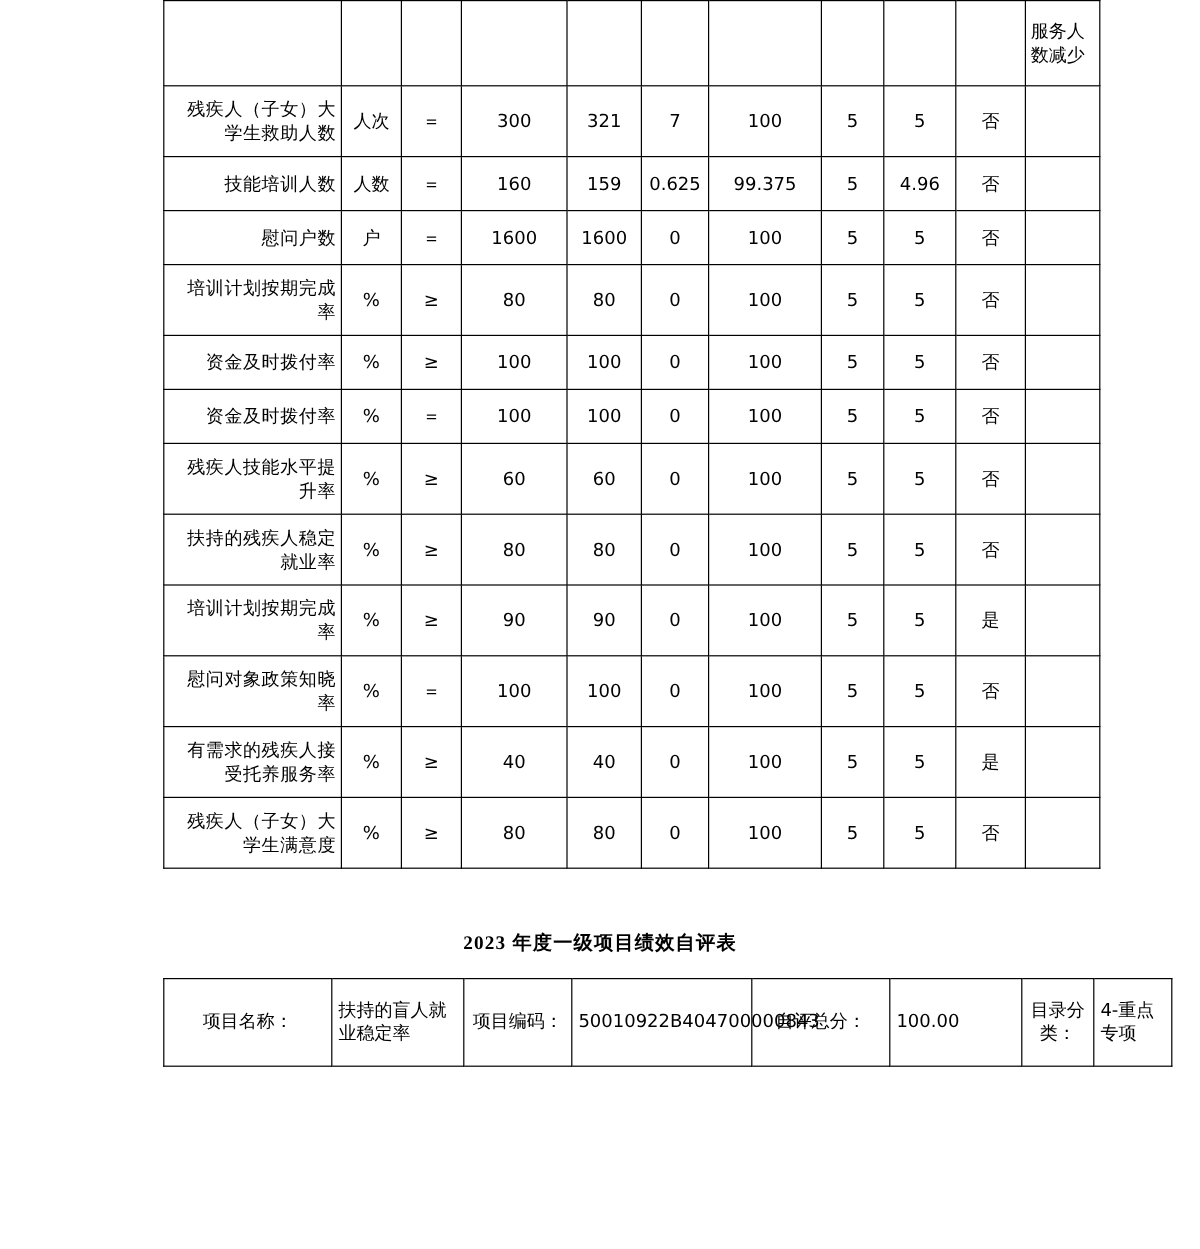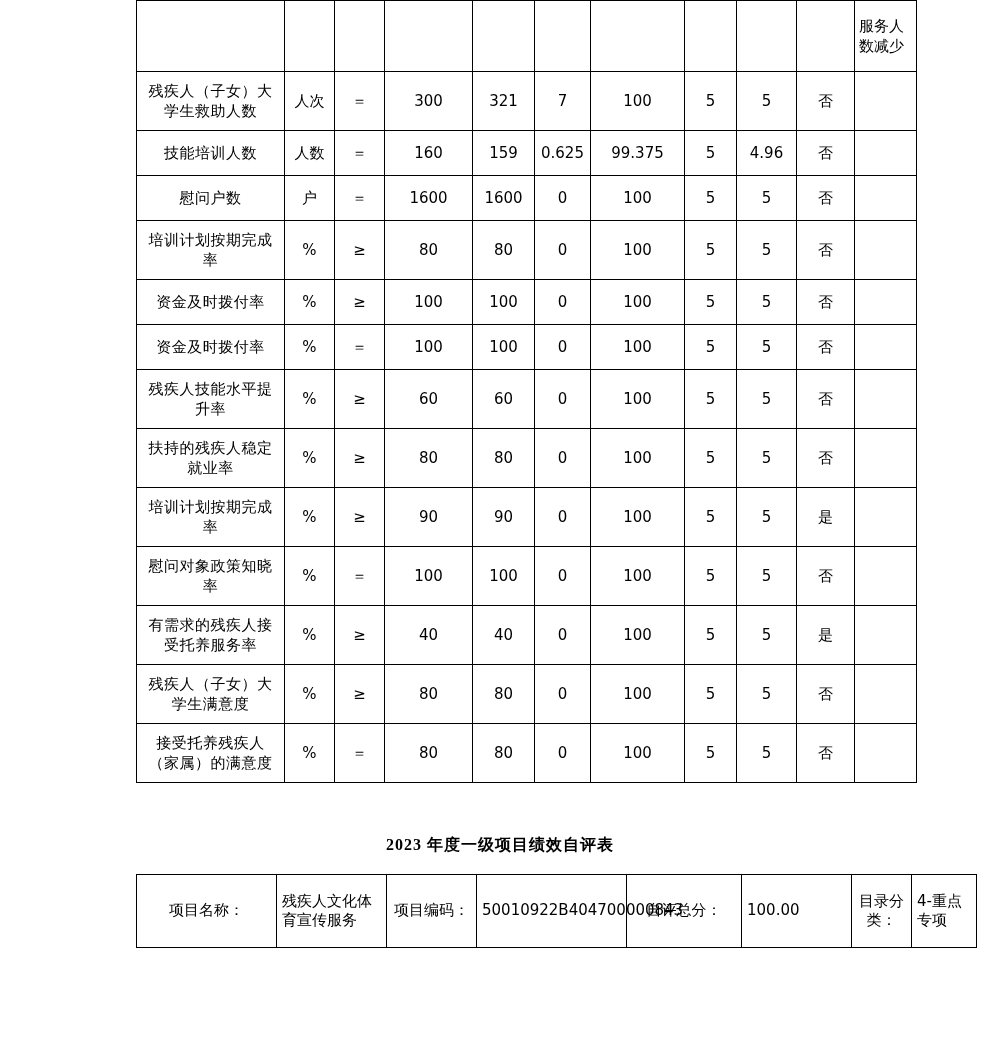"残疾人（子女）大学生救助人数" .cell-name { text-align: center -> right }
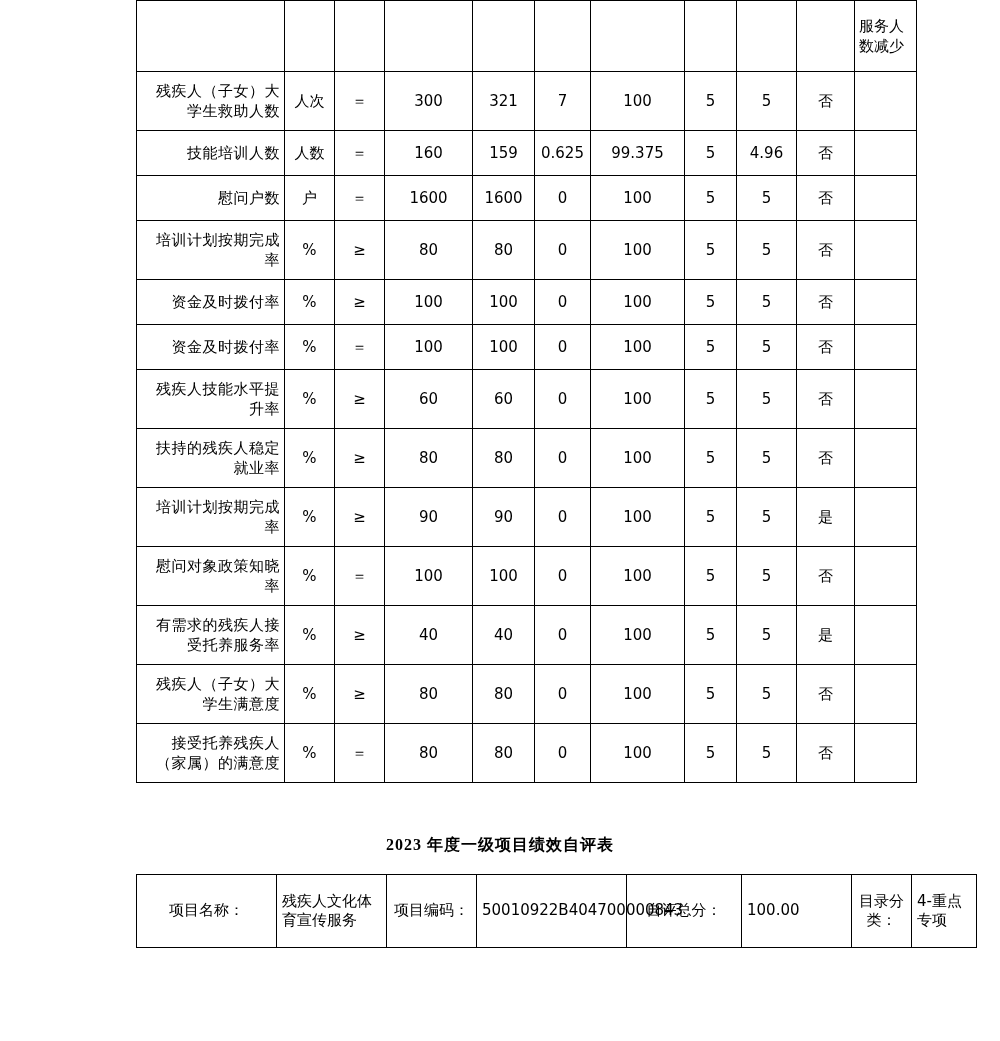"接受托养残疾人（家属）的满意度" tr.row-tall { html: <tr> <td>接受托养残疾人（家属）的满意度</td> <td>%</td> <td>＝</td> <td>80</td> <td>80</td> <td>0</td> <td>100</td> <td>5</td> <td>5</td> <td>否</td> <td></td> </tr> -> none }
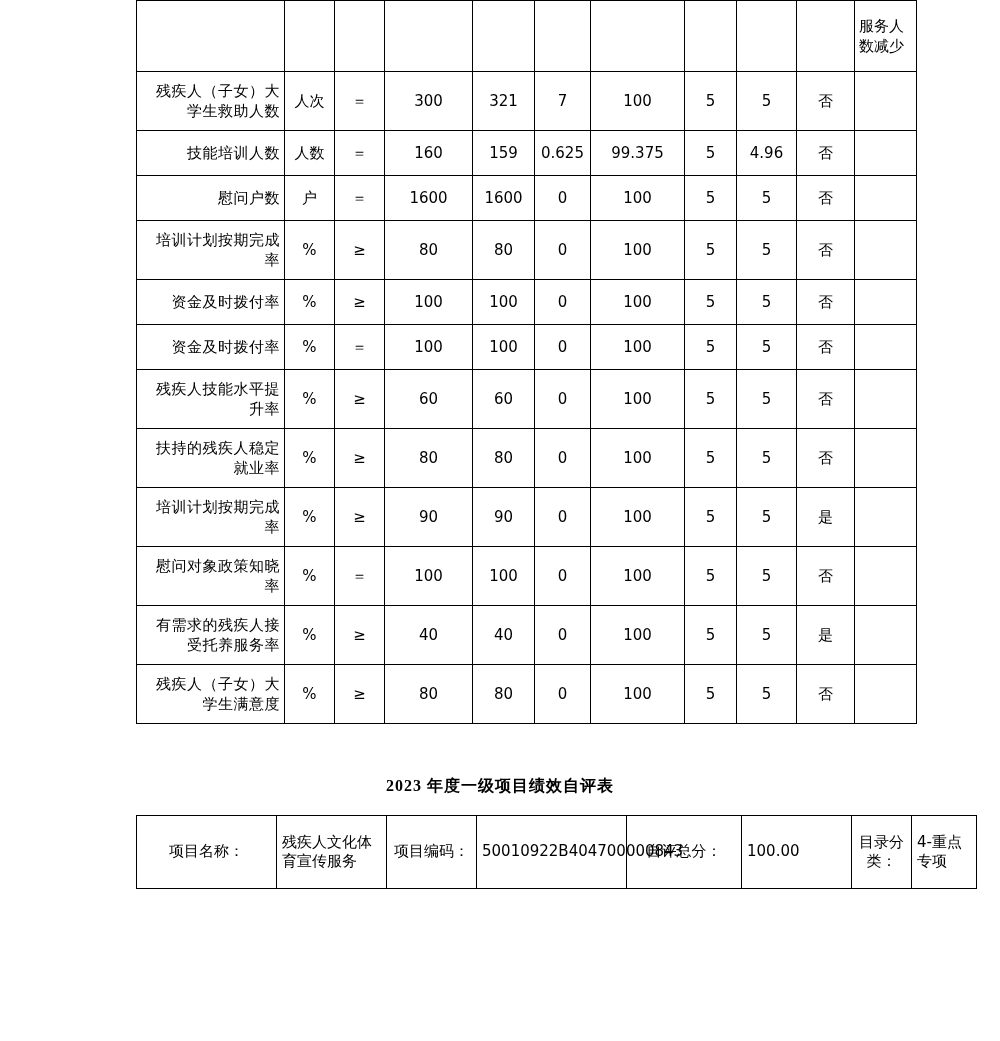"残疾人文化体育宣传服务" td.val { text: 残疾人文化体育宣传服务 -> 扶持的盲人就业稳定率 }
